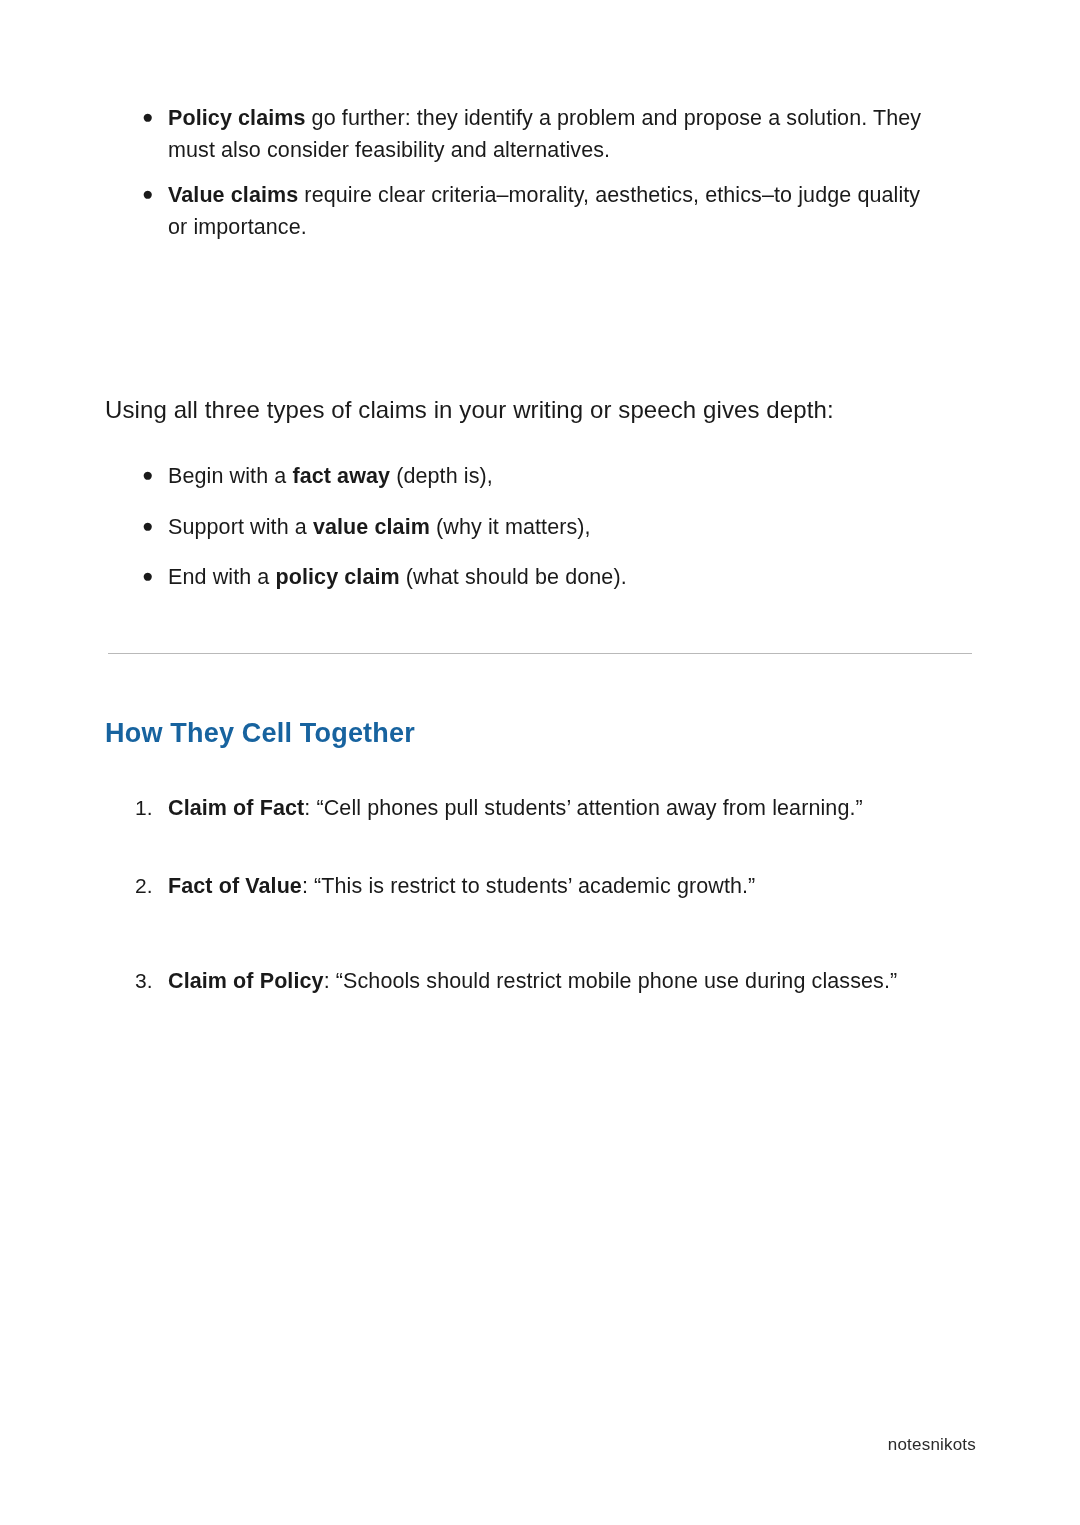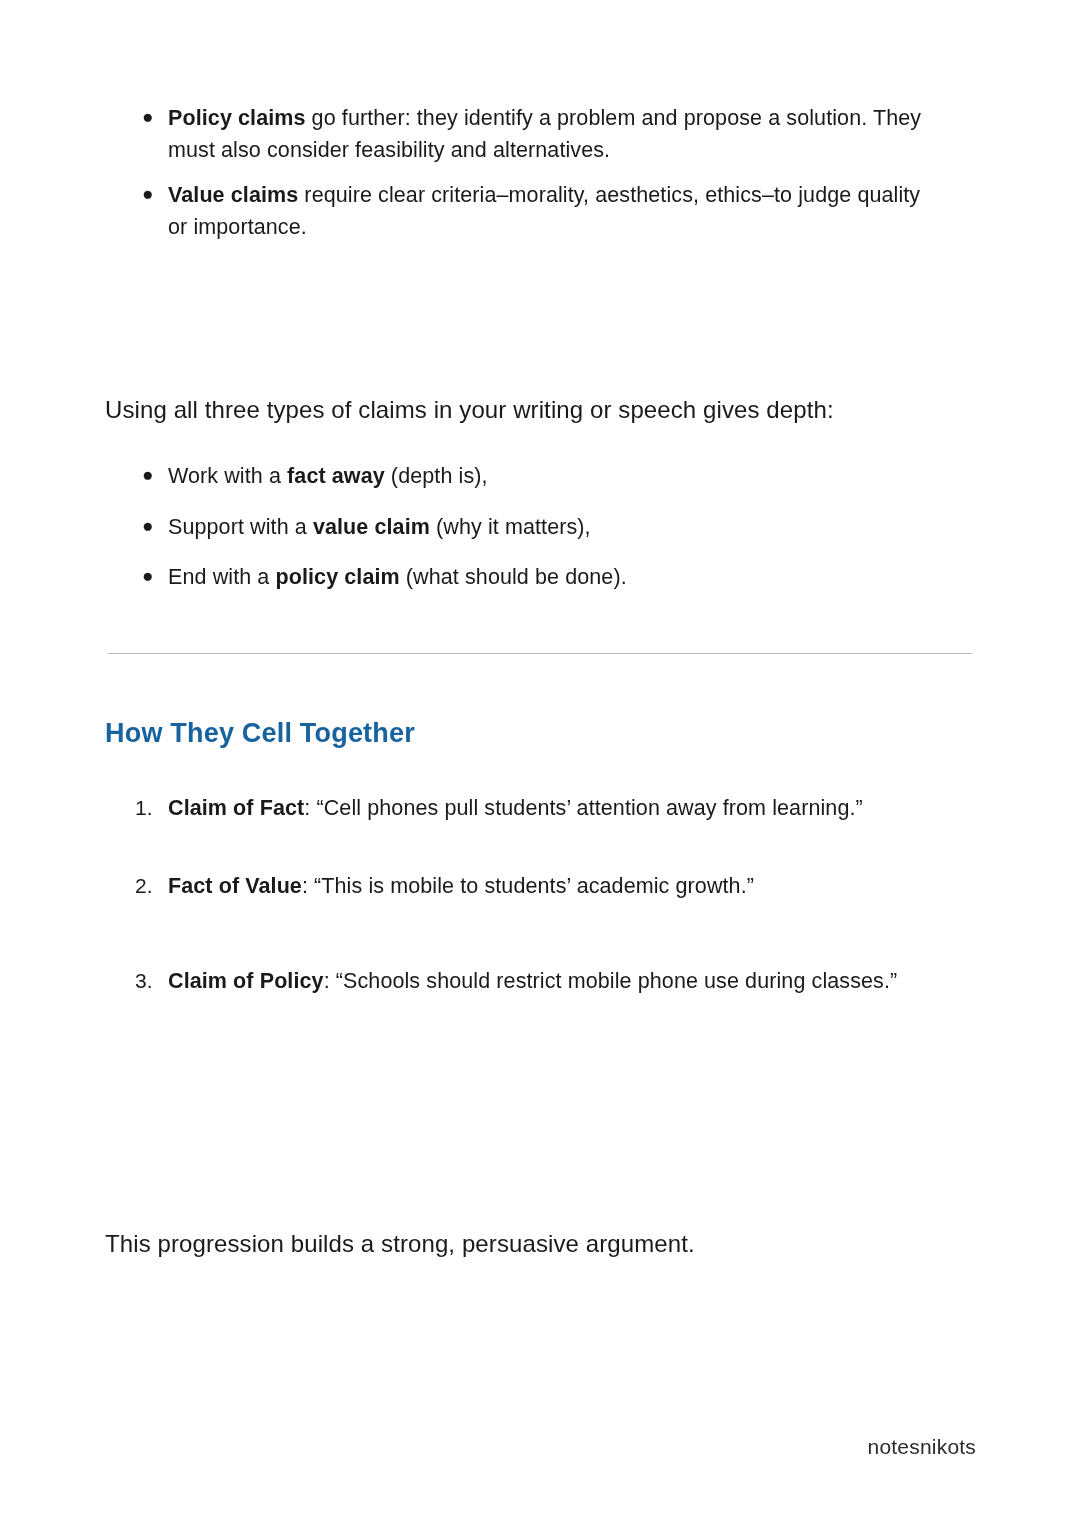"Work with a" span { text: Work -> Begin }
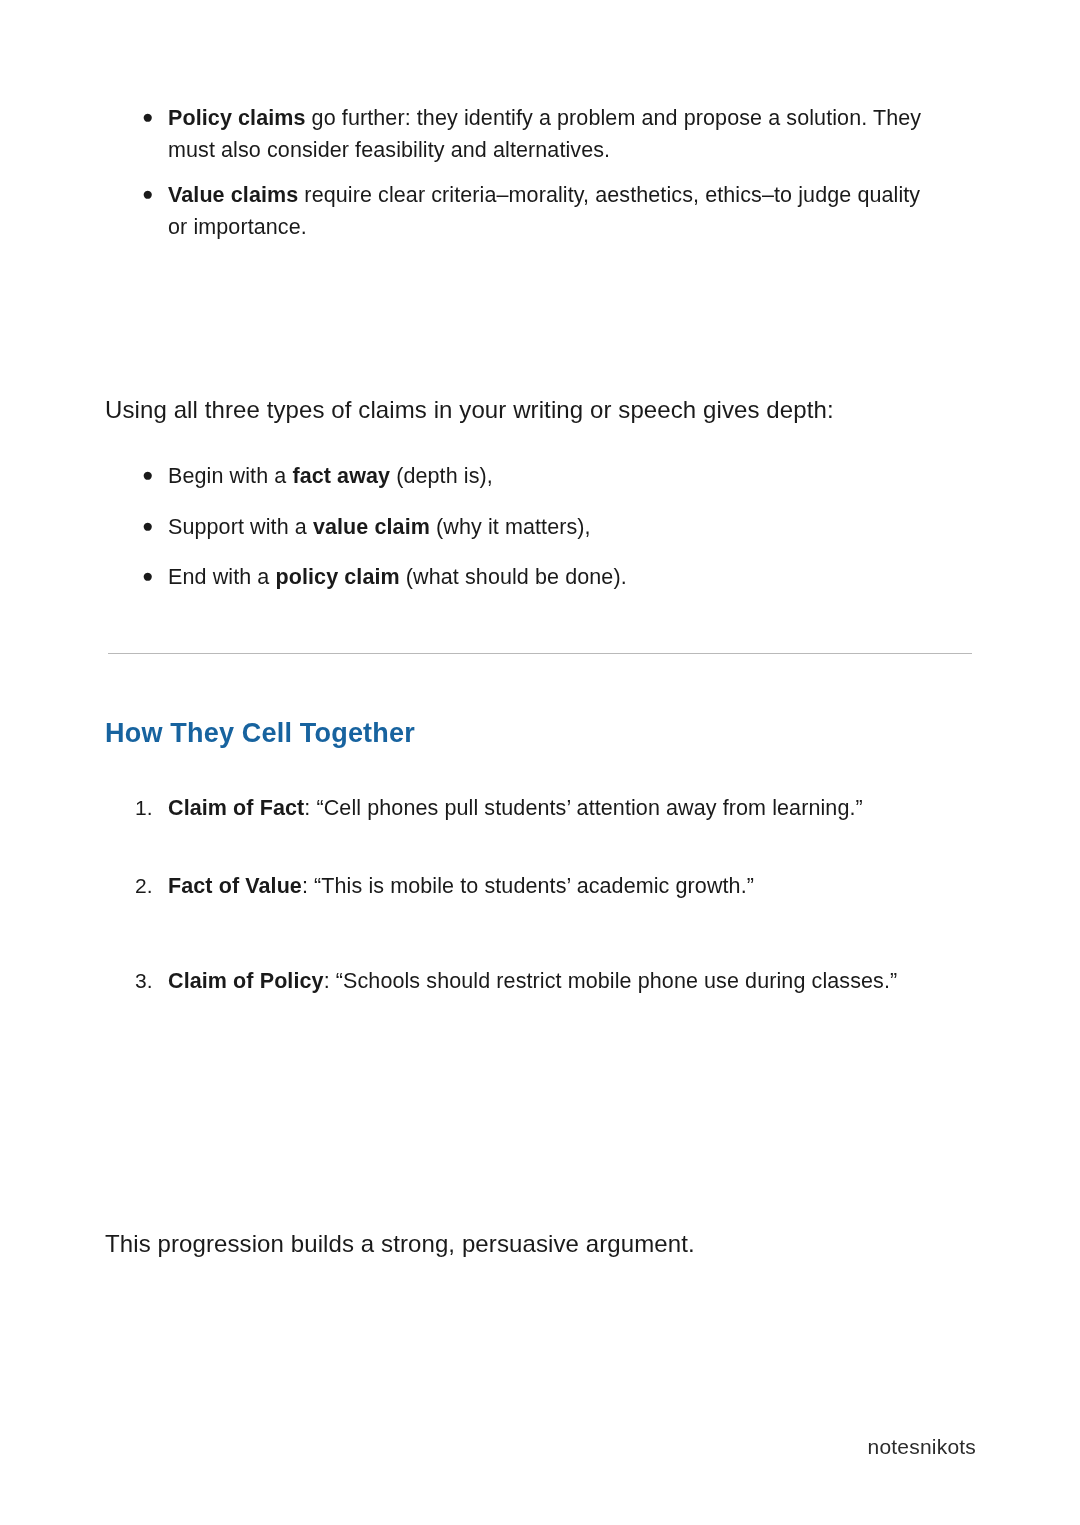": “This is mobile to" span { text: mobile -> restrict }
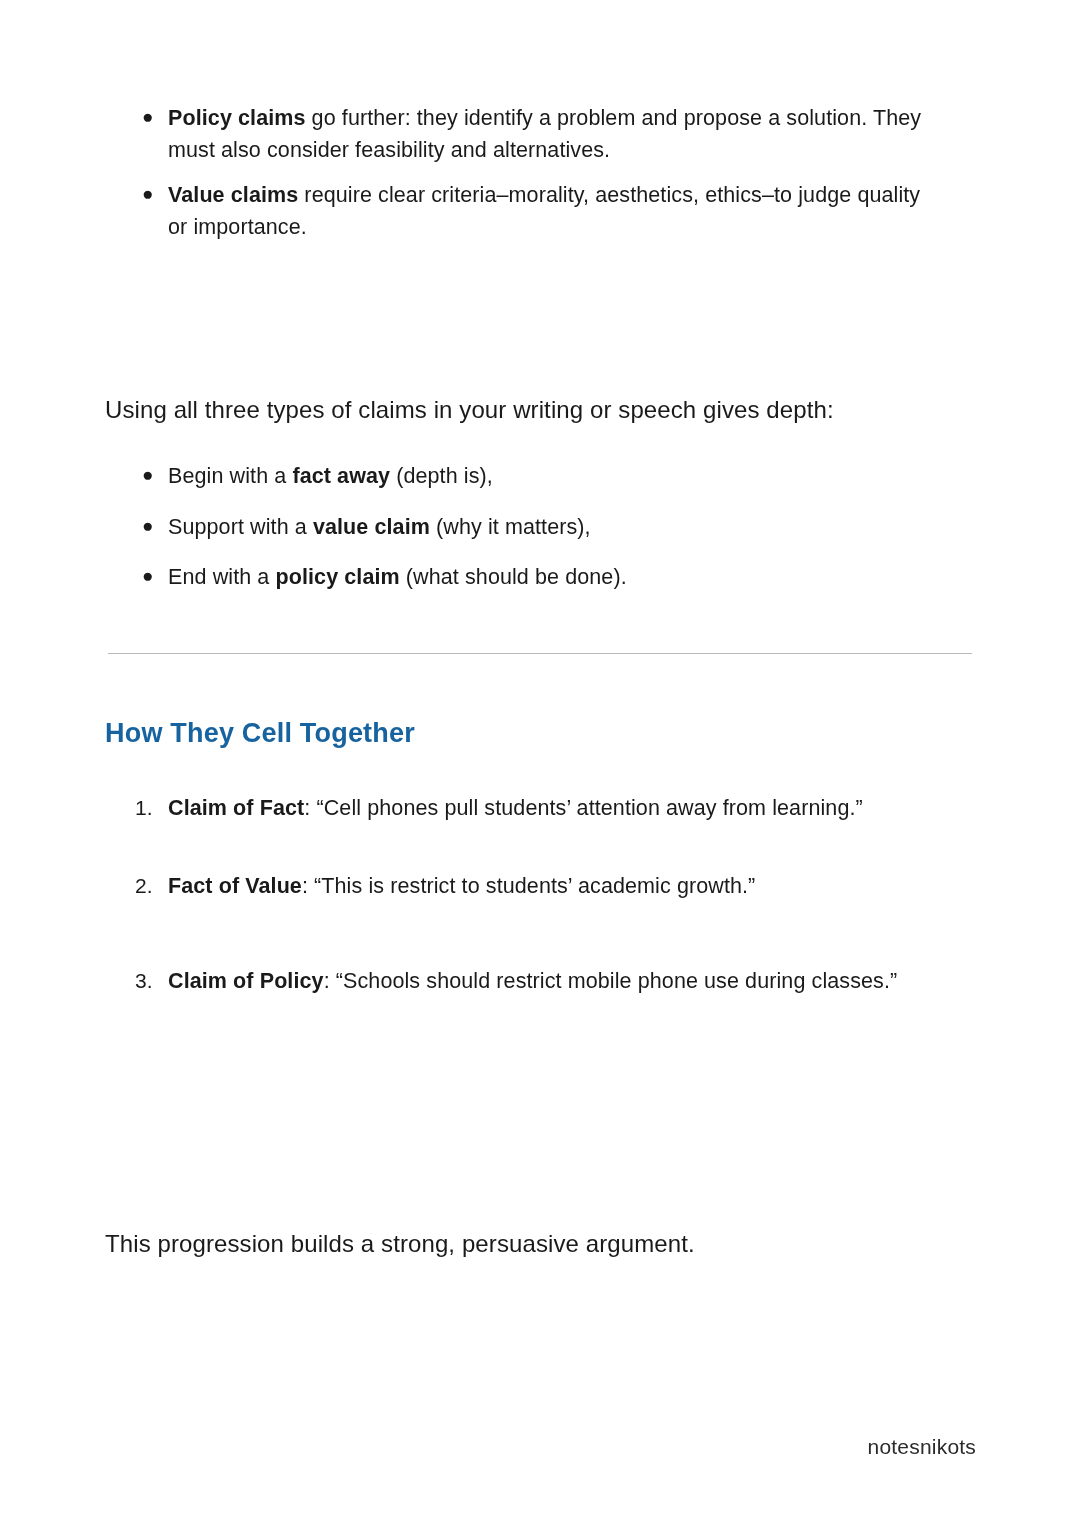"This progression builds a strong," div.blk { html: <div>This progression builds a strong, persuasive argument.</div> -> none }
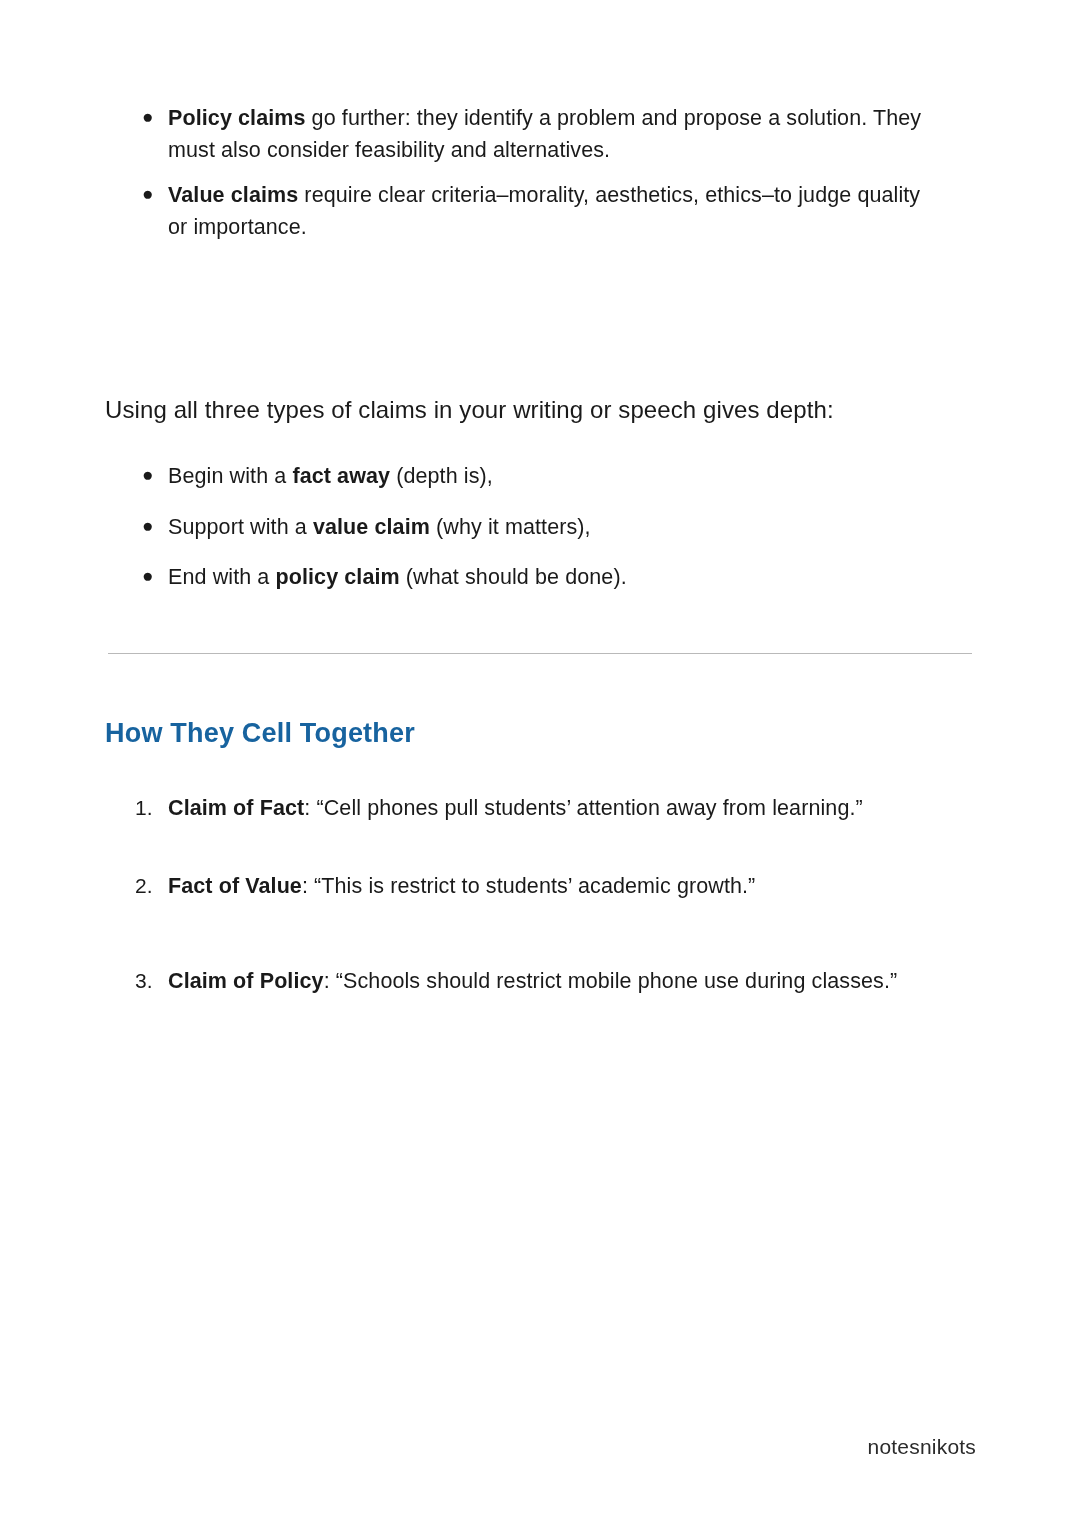"notesnikots" .footer-mark { font-size: 21px -> 17px }
